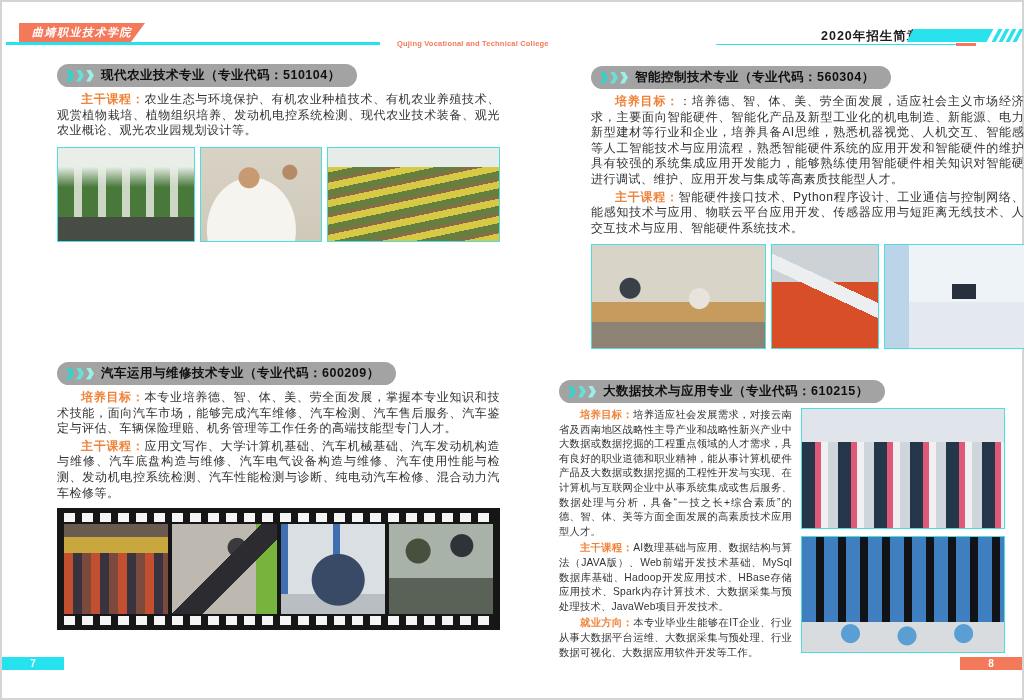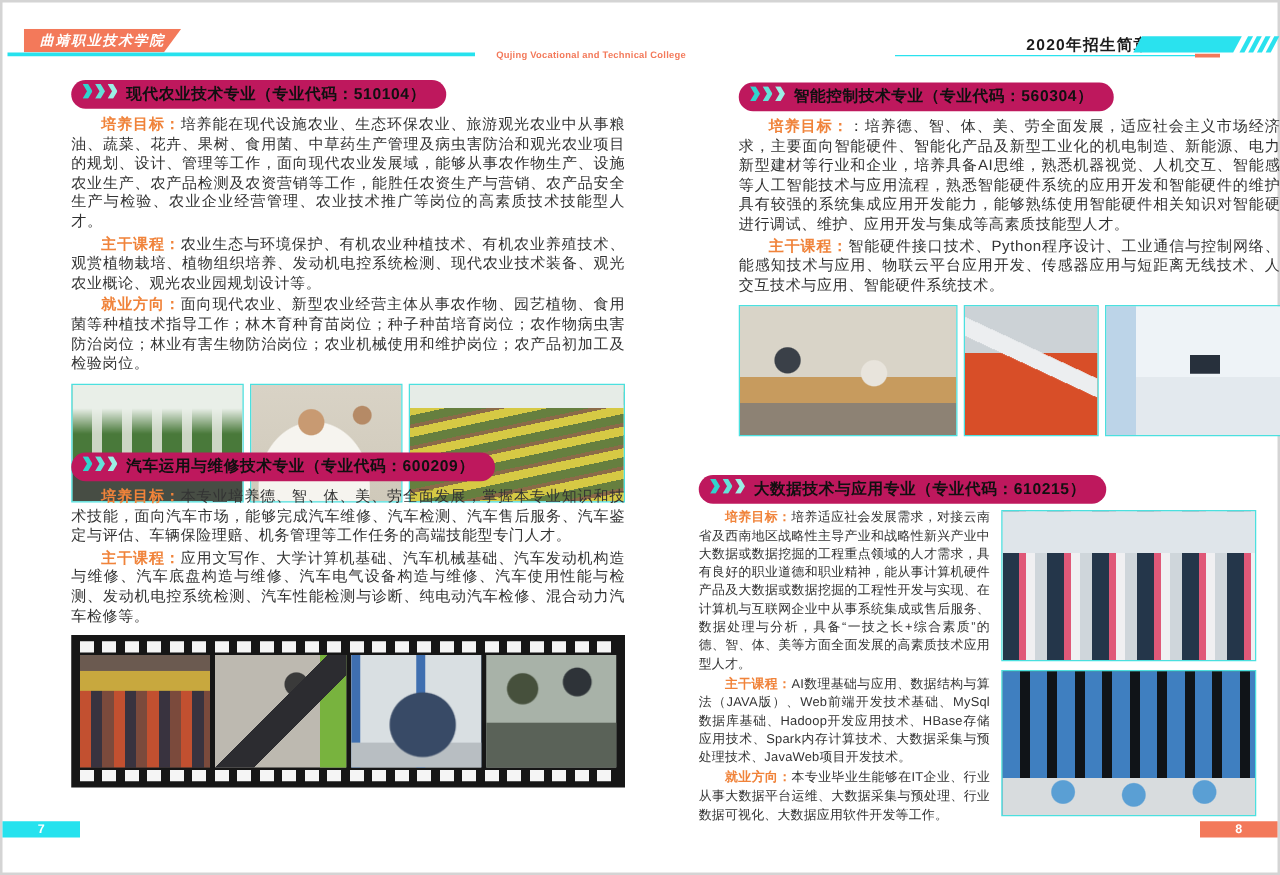"现代农业技术专业（专业代码：510104）" .sec-title-bar { align-items: none -> center; background: #be185d -> #a3a3a3 }
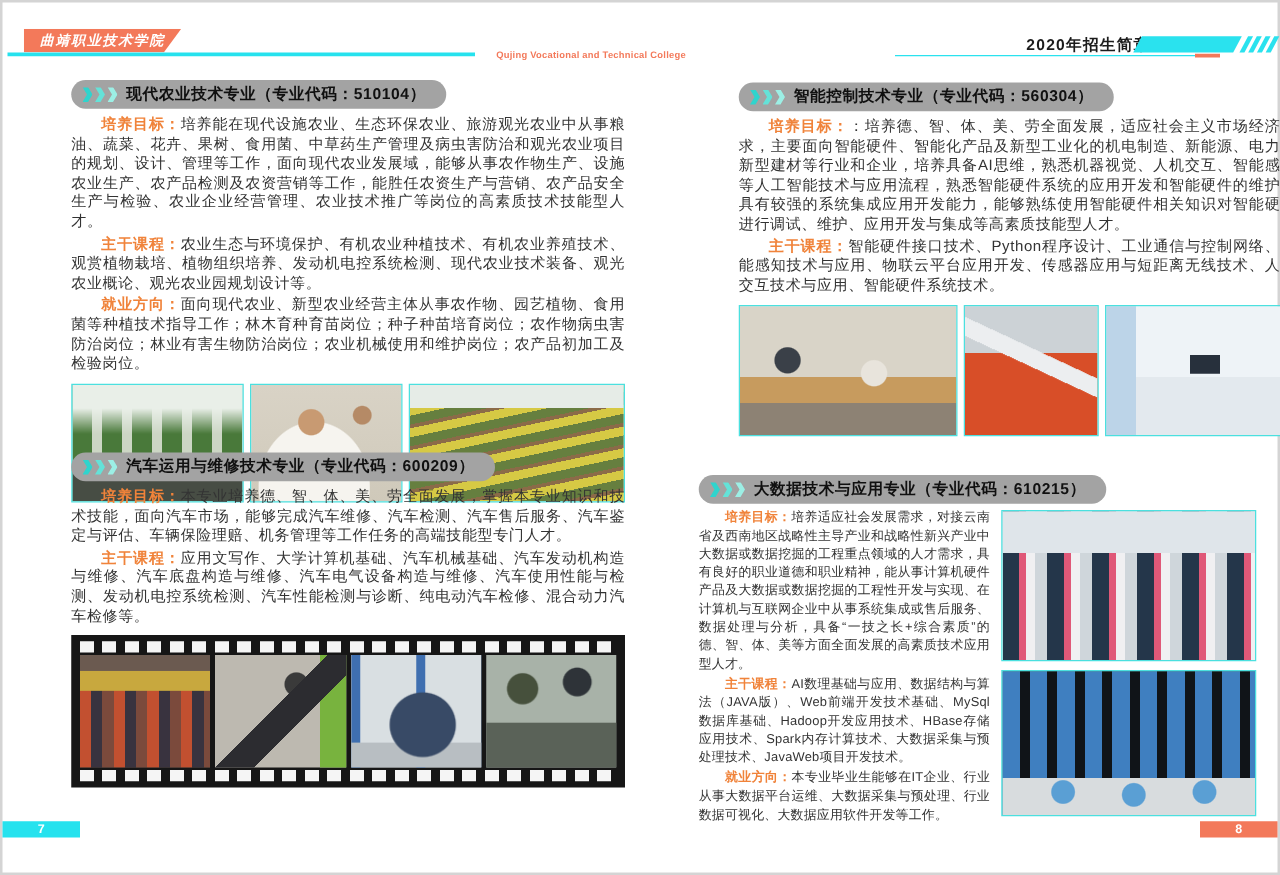"培养目标：培养能在现代设施农业、生态环保农业、旅游观光农业中从事粮油、蔬菜、花卉" p.para { html: <p><span>培养目标：</span><span>培养能在现代设施农业、生态环保农业、旅游观光农业中从事粮油、蔬菜、花卉、果树、食用菌、中草药生产管理及病虫害防治和观光农业项目的规划、设计、管理等工作，面向现代农业发展域，能够从事农作物生产、设施农业生产、农产品检测及农资营销等工作，能胜任农资生产与营销、农产品安全生产与检验、农业企业经营管理、农业技术推广等岗位的高素质技术技能型人才。</span></p> -> none }
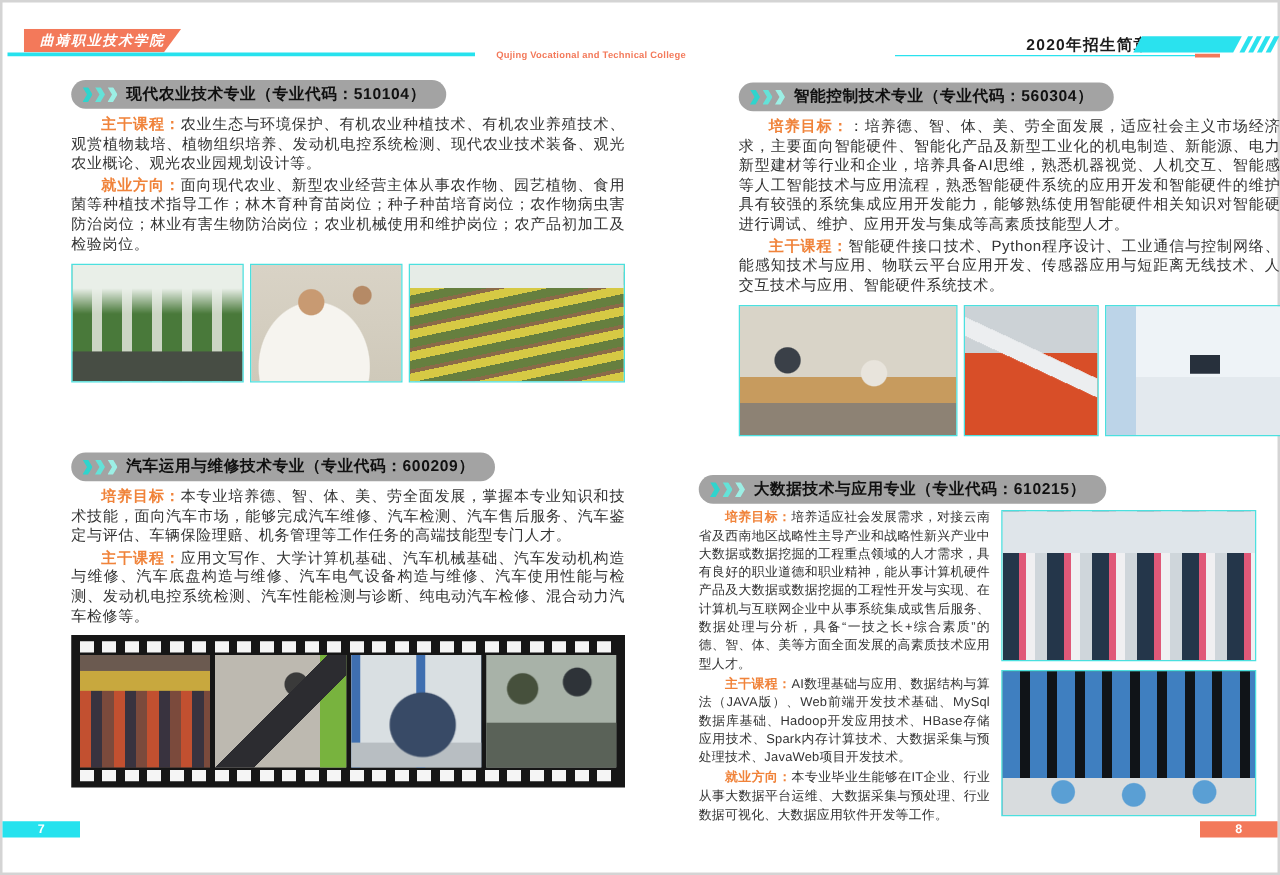"就业方向：面向现代农业、新型农业经营主体从事农作物、园艺植物、食用菌等种植技术指" p.para { html: <p><span>就业方向：</span><span>面向现代农业、新型农业经营主体从事农作物、园艺植物、食用菌等种植技术指导工作；林木育种育苗岗位；种子种苗培育岗位；农作物病虫害防治岗位；林业有害生物防治岗位；农业机械使用和维护岗位；农产品初加工及检验岗位。</span></p> -> none }
